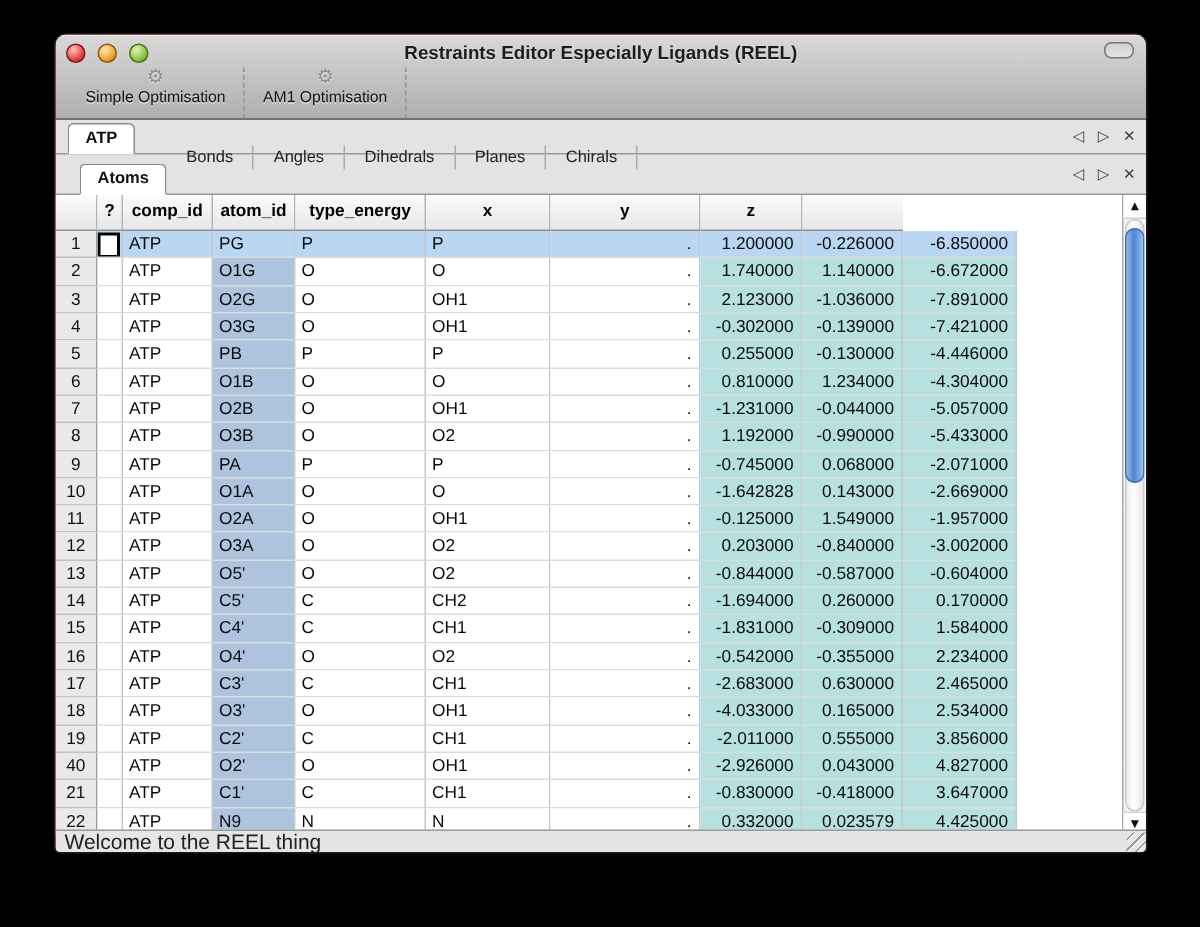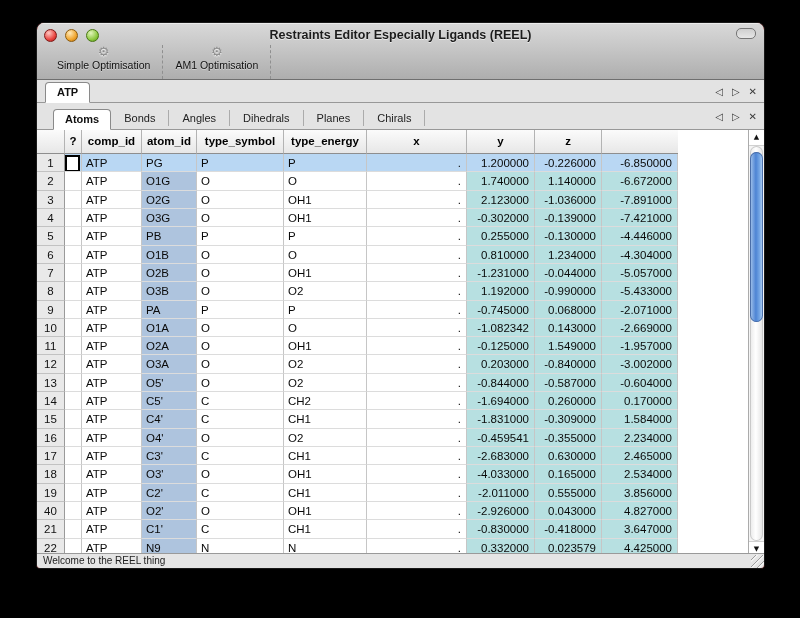"Bonds" .tab { margin-bottom: 3px -> 16px }
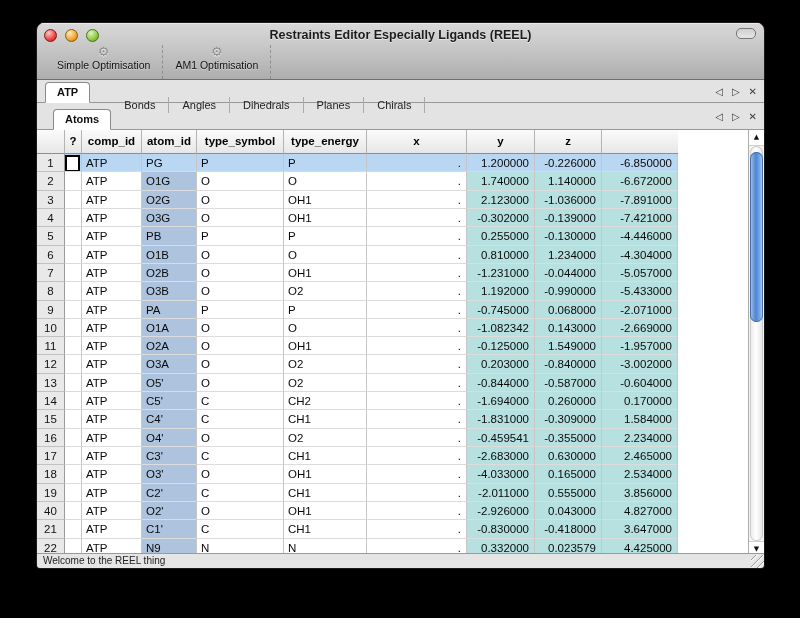"type_symbol" div.hc { html: <div>type_symbol</div> -> none }
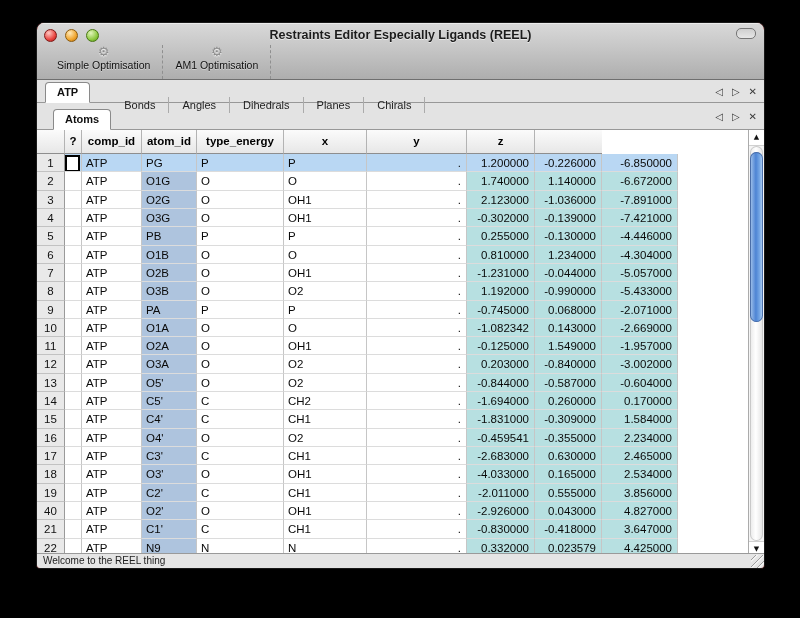"-1.082342" div.c { text: -1.082342 -> -1.642828 }
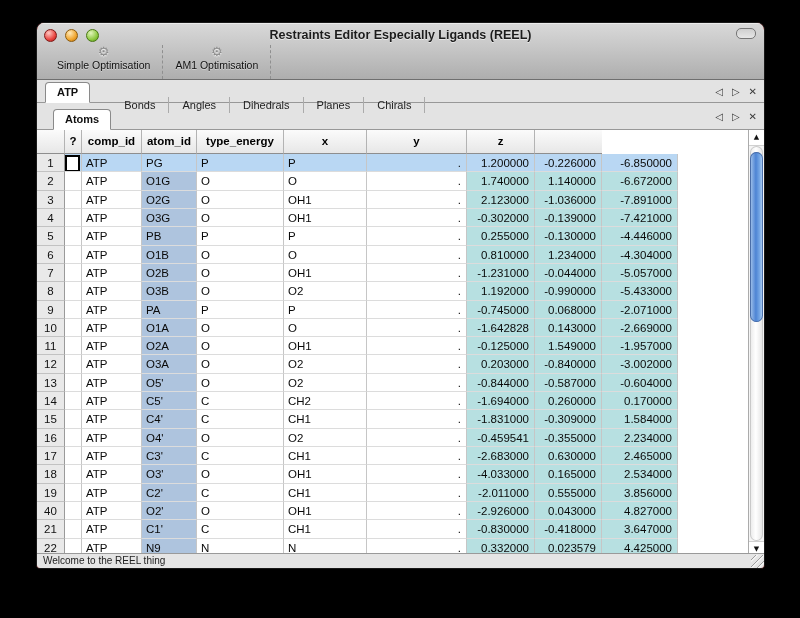"-0.459541" div.c { text: -0.459541 -> -0.542000 }
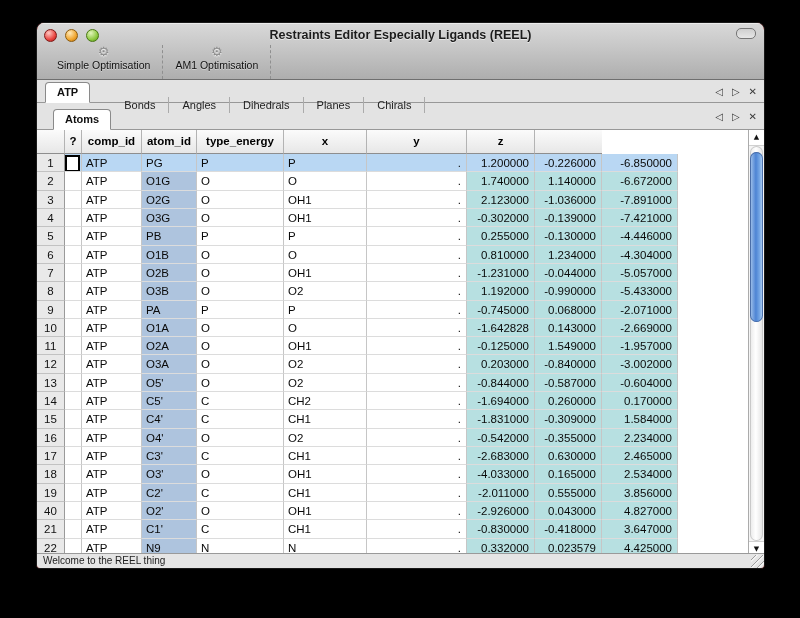"Welcome to the REEL thing" #status-text { font-size: 10px -> 14px }
